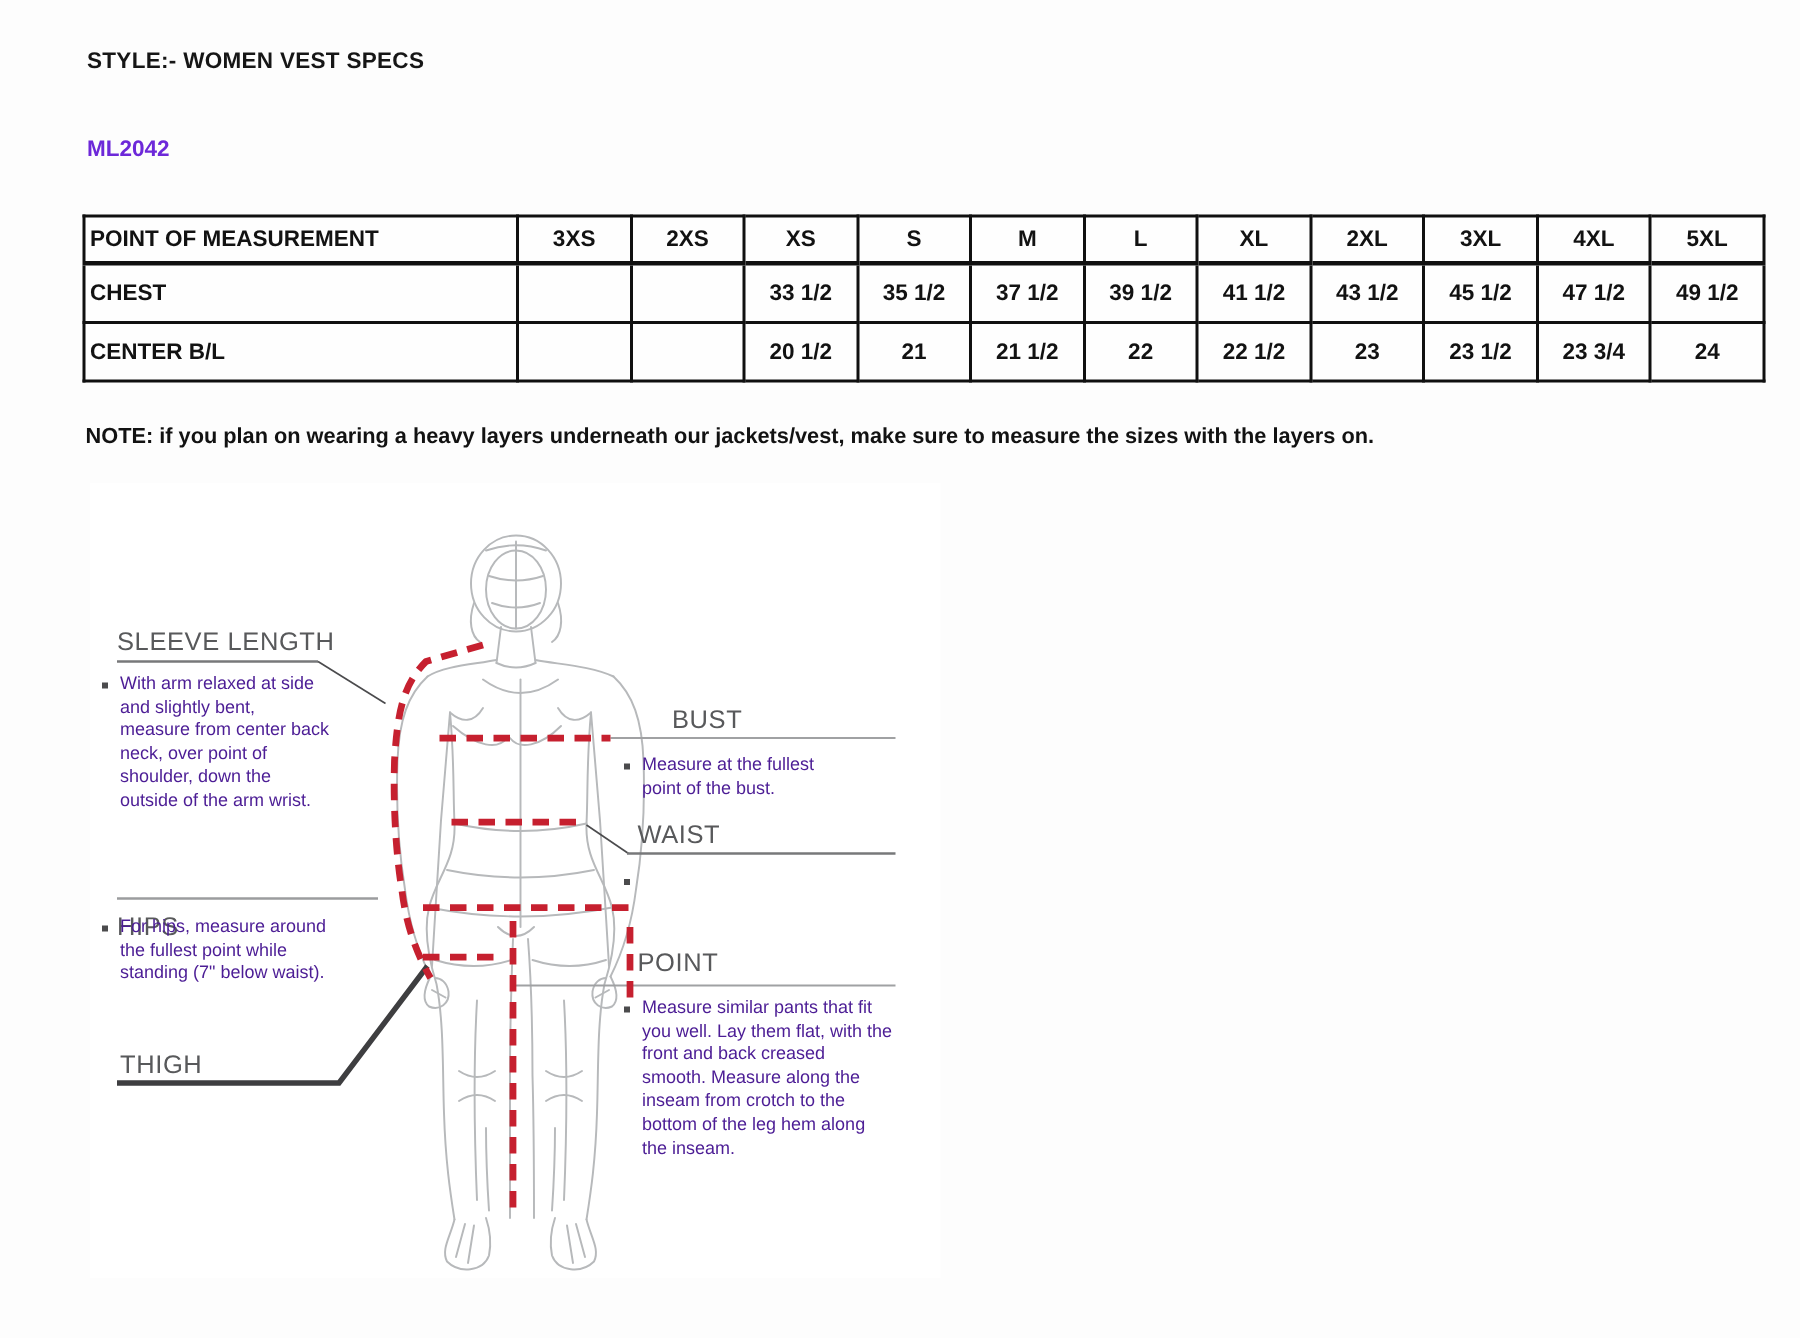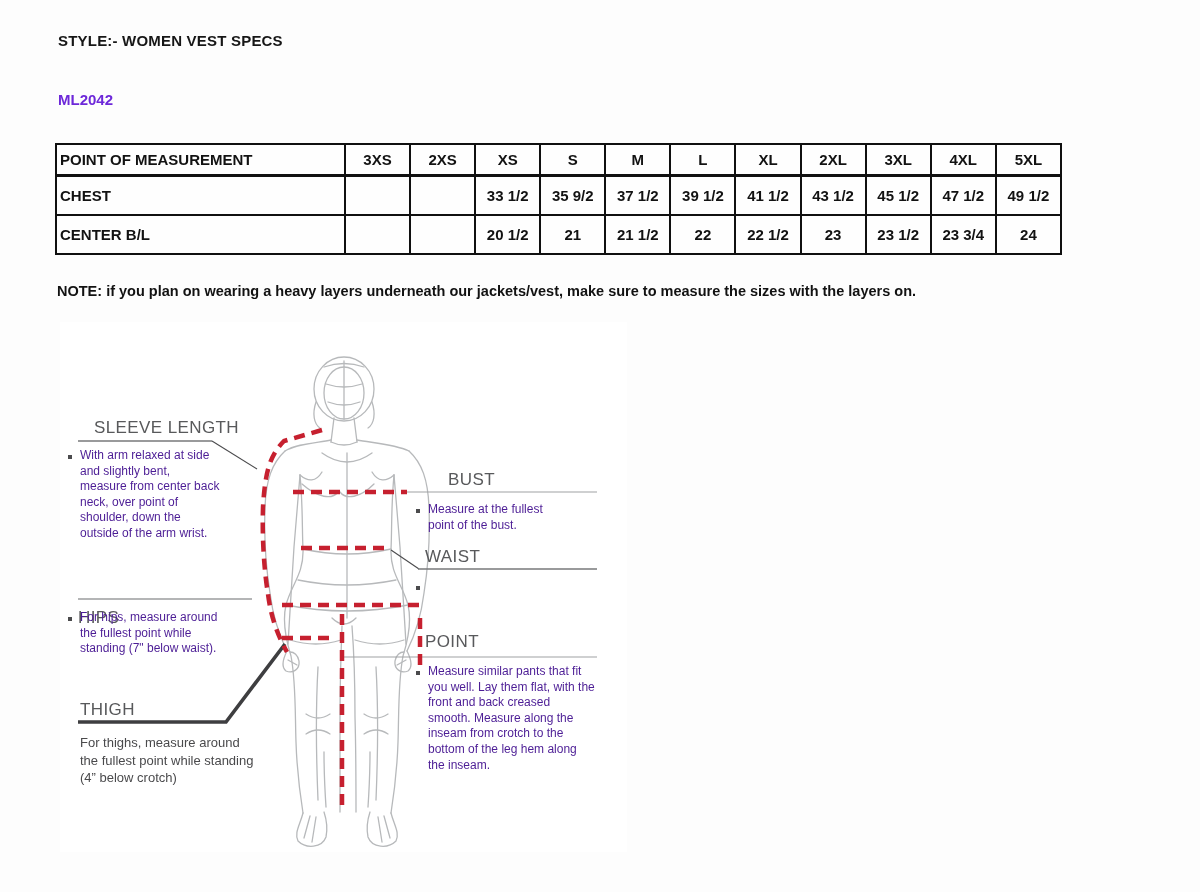"POINT OF MEASUREMENT" table.size-table { width: 1007px -> 1122px }
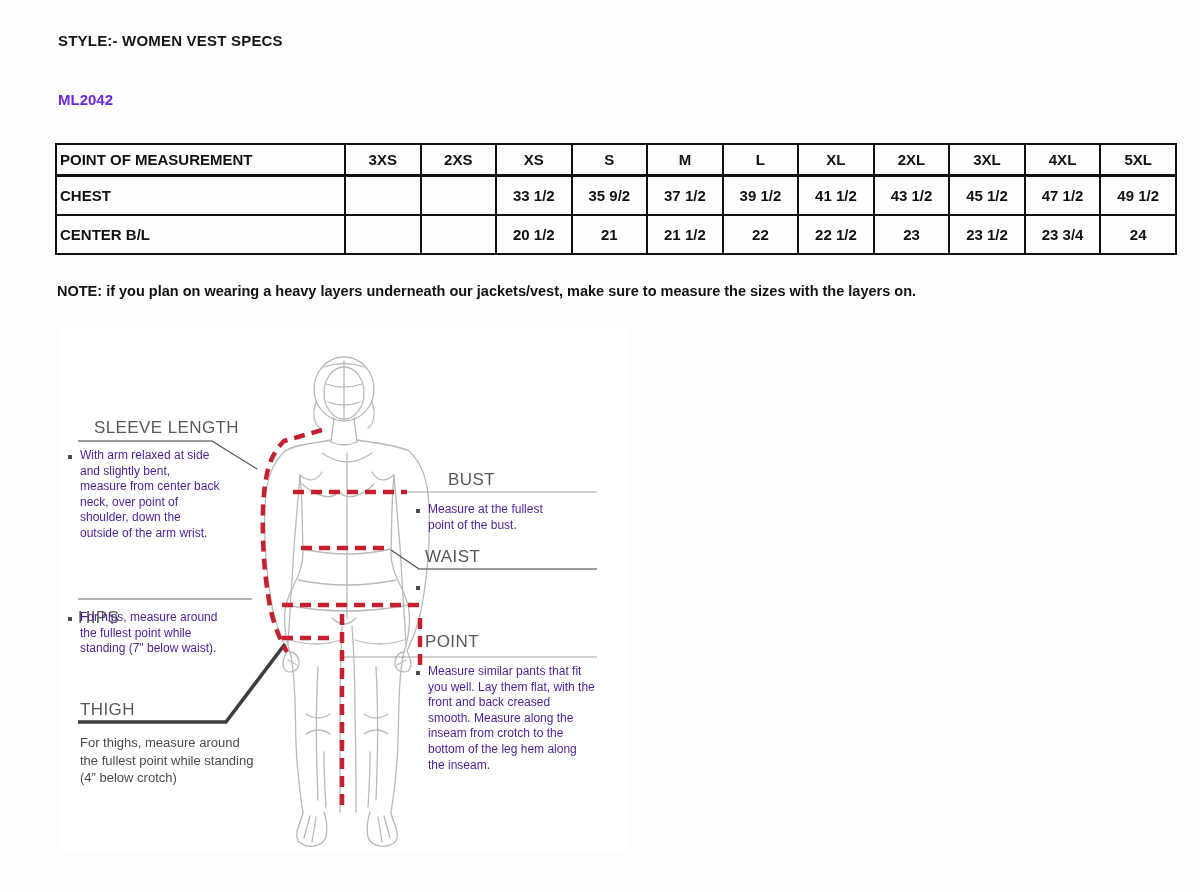"35 9/2" td { text: 9/2 -> 1/2 }
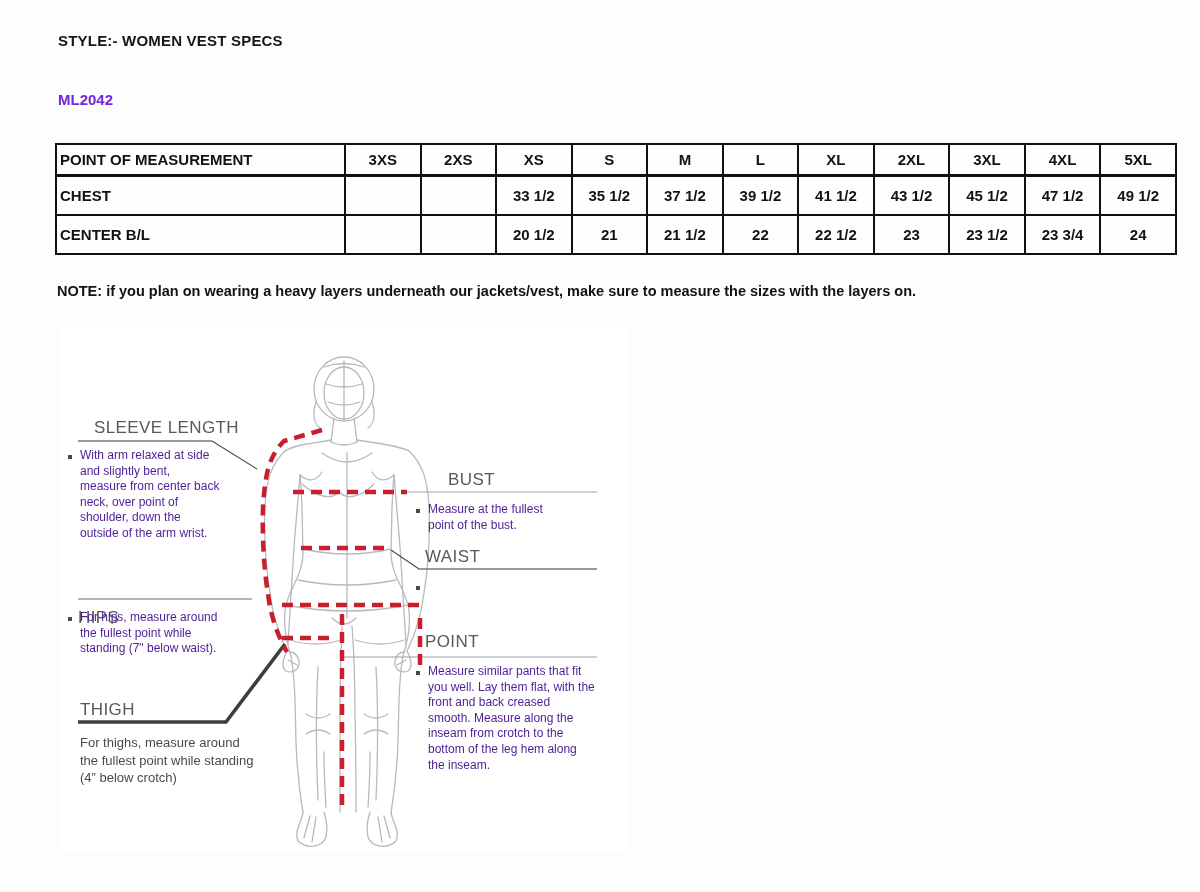"SLEEVE LENGTH" div.dheading { left: 34px -> 18px }
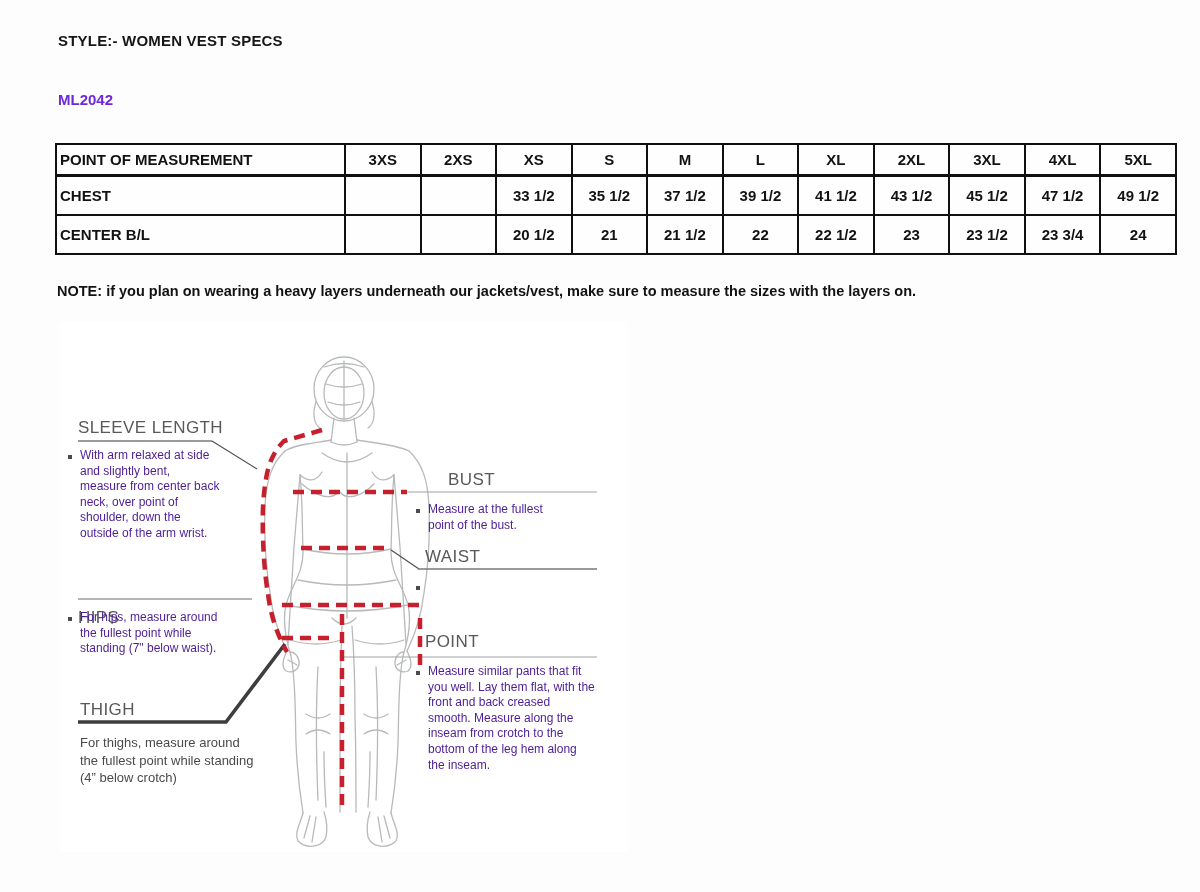"For thighs, measure around the" div.ddesc { html: <div>For thighs, measure around the fullest point while standing (4” below crotch)</div> -> none }
